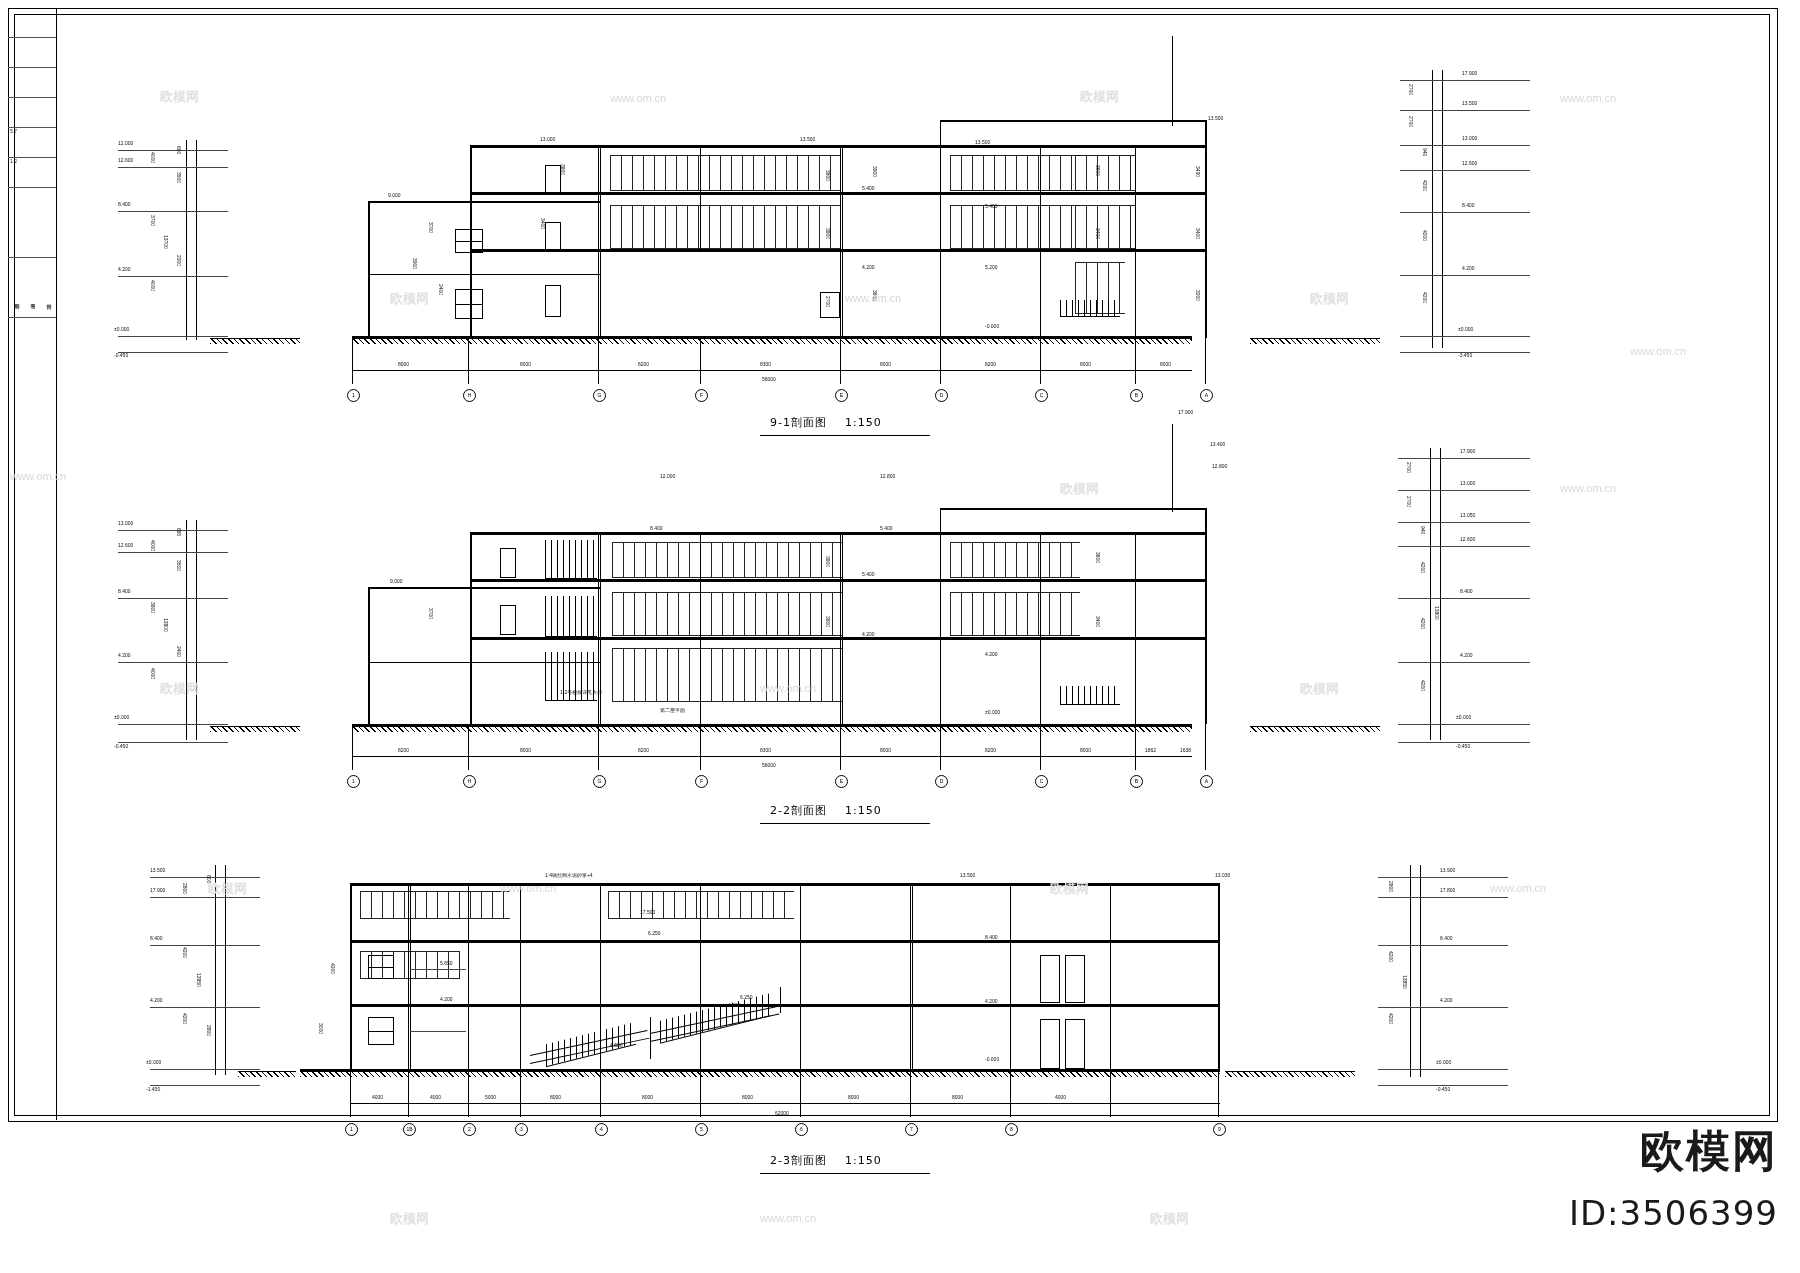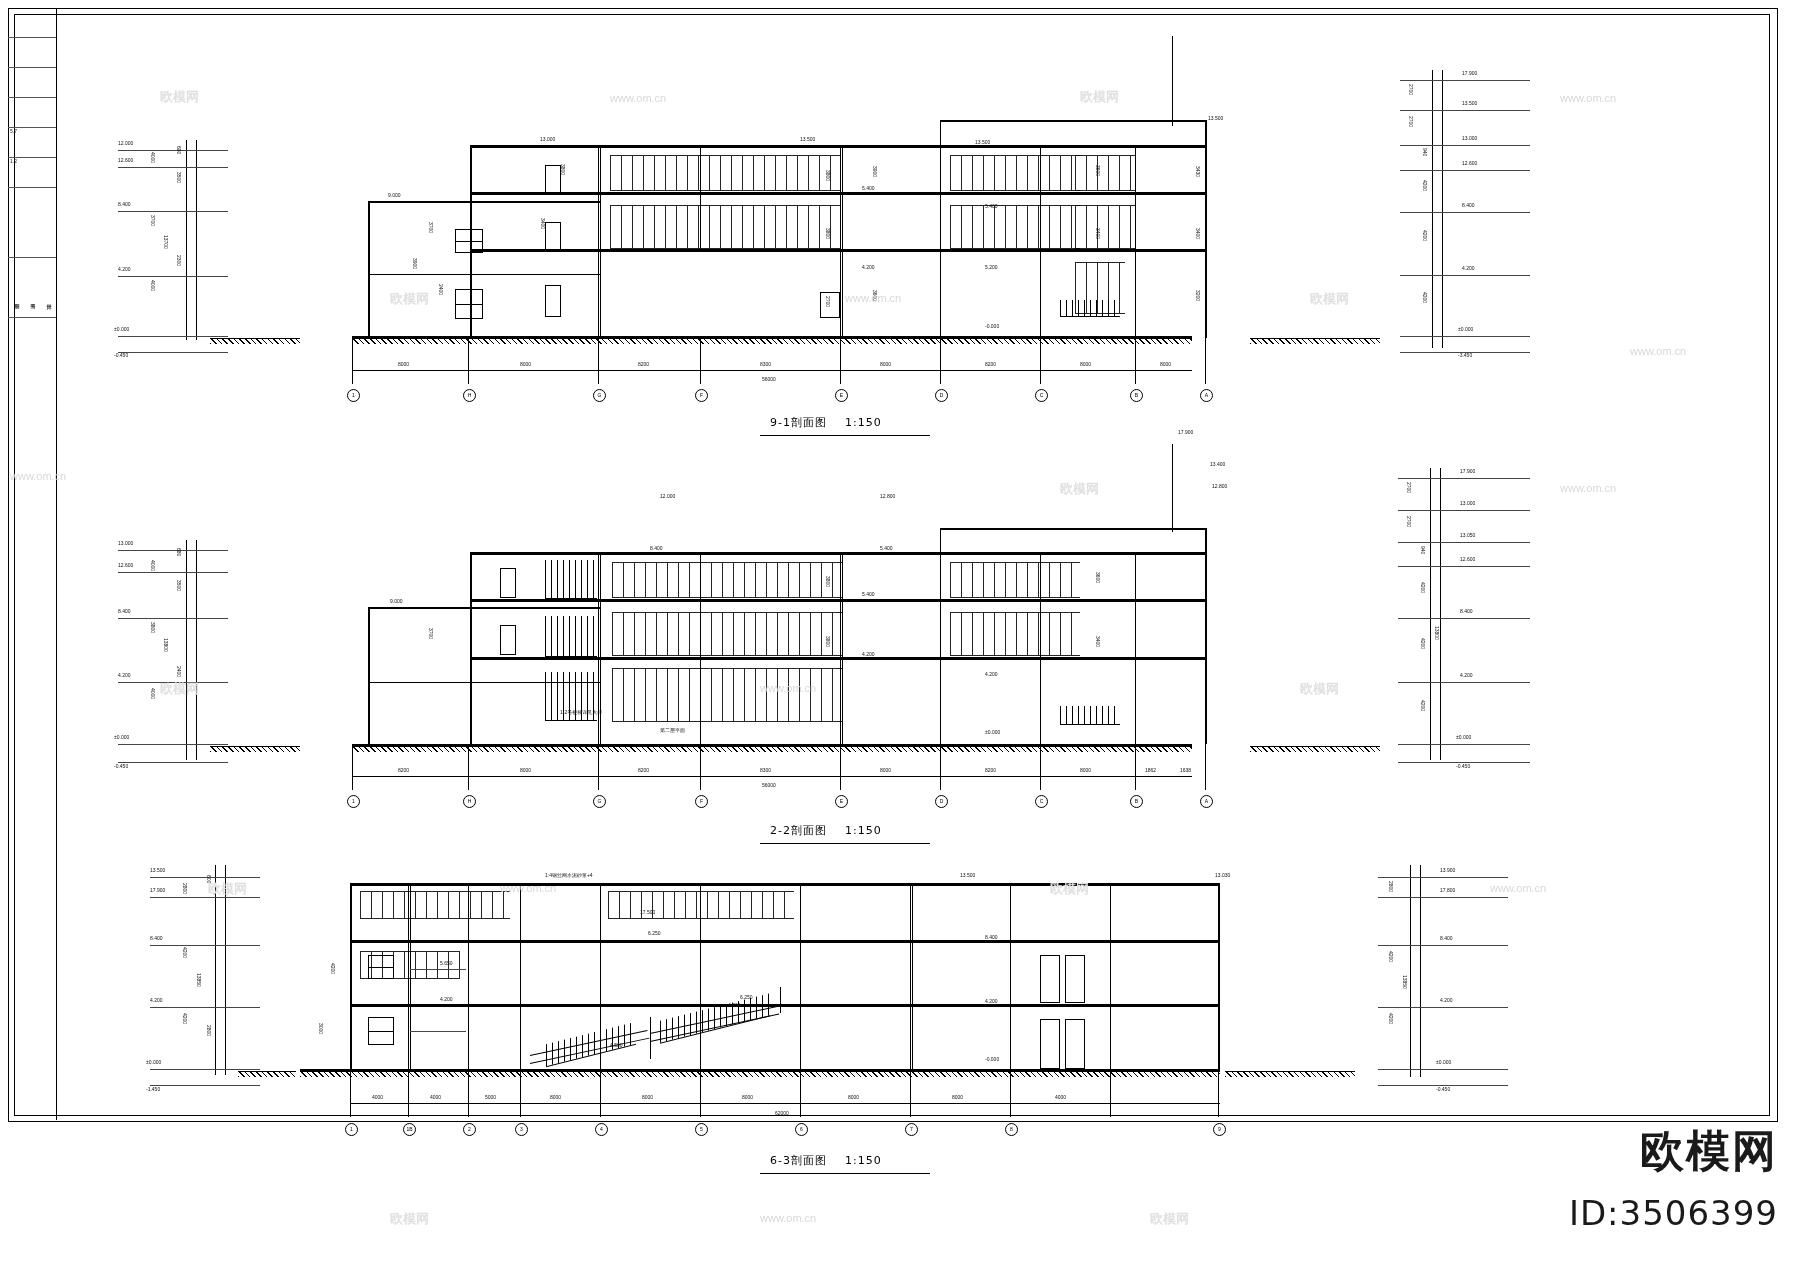"2-2剖面图 1:150" div.sectionblk { top: 410px -> 390px }
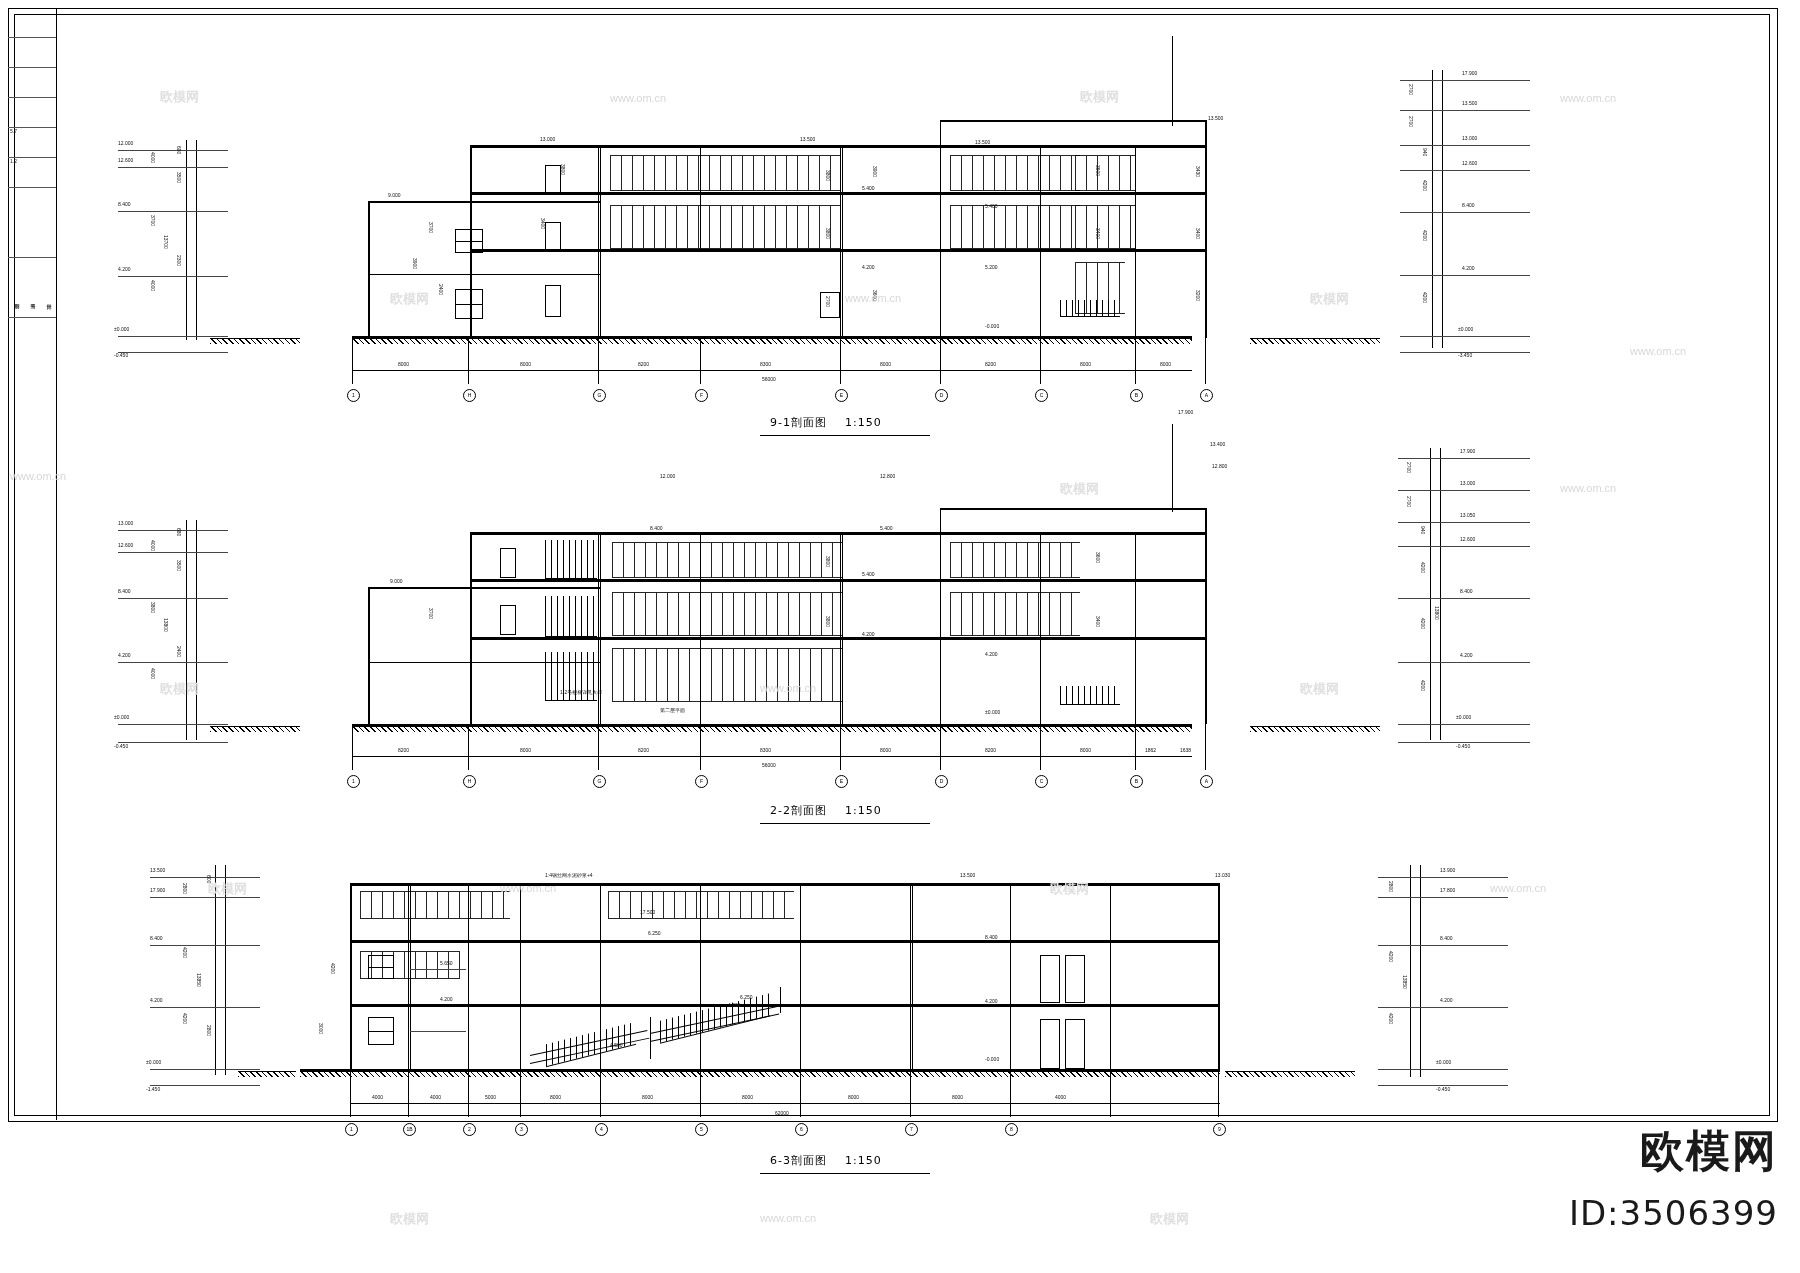"6-3剖面图" span { text: 6-3 -> 2-3 }
